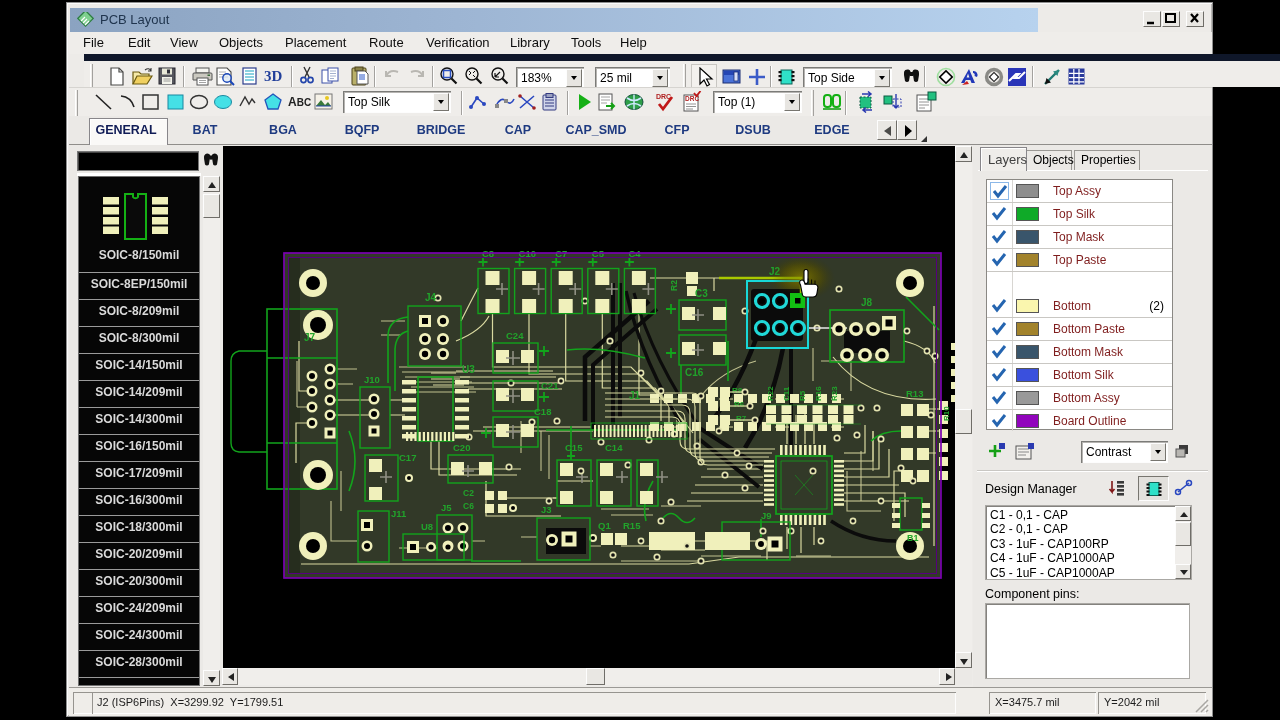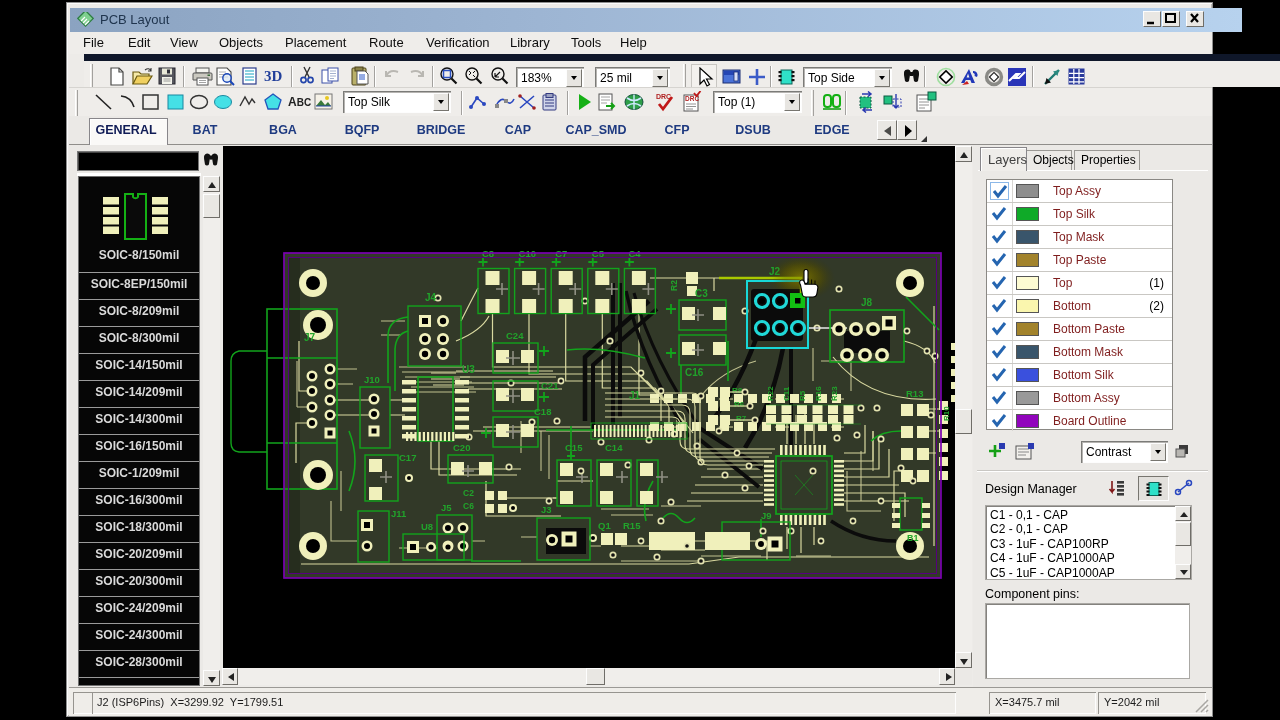"PCB Layout" div.abs { width: 1172px -> 968px }
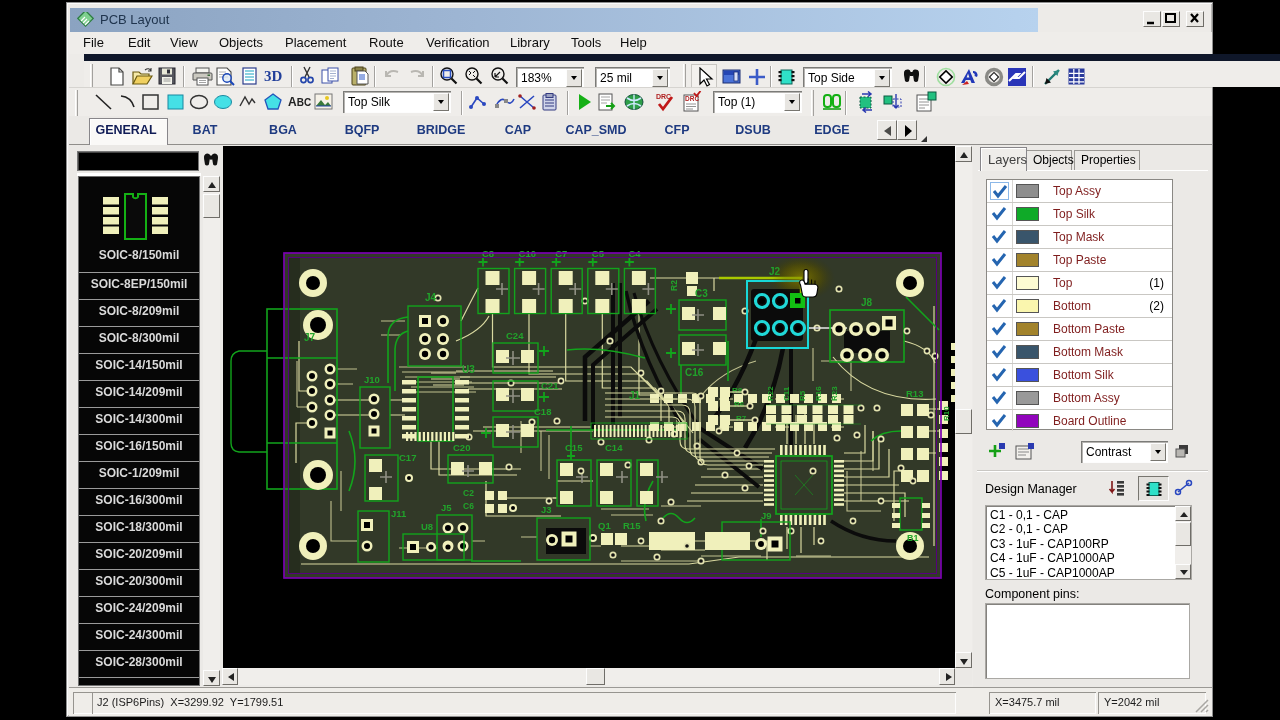"Top" div.lyrow { html: <div> <span><svg> <path></path> </svg></span> <span></span> <span>Top</span> <span>(1)</span> </div> -> none }
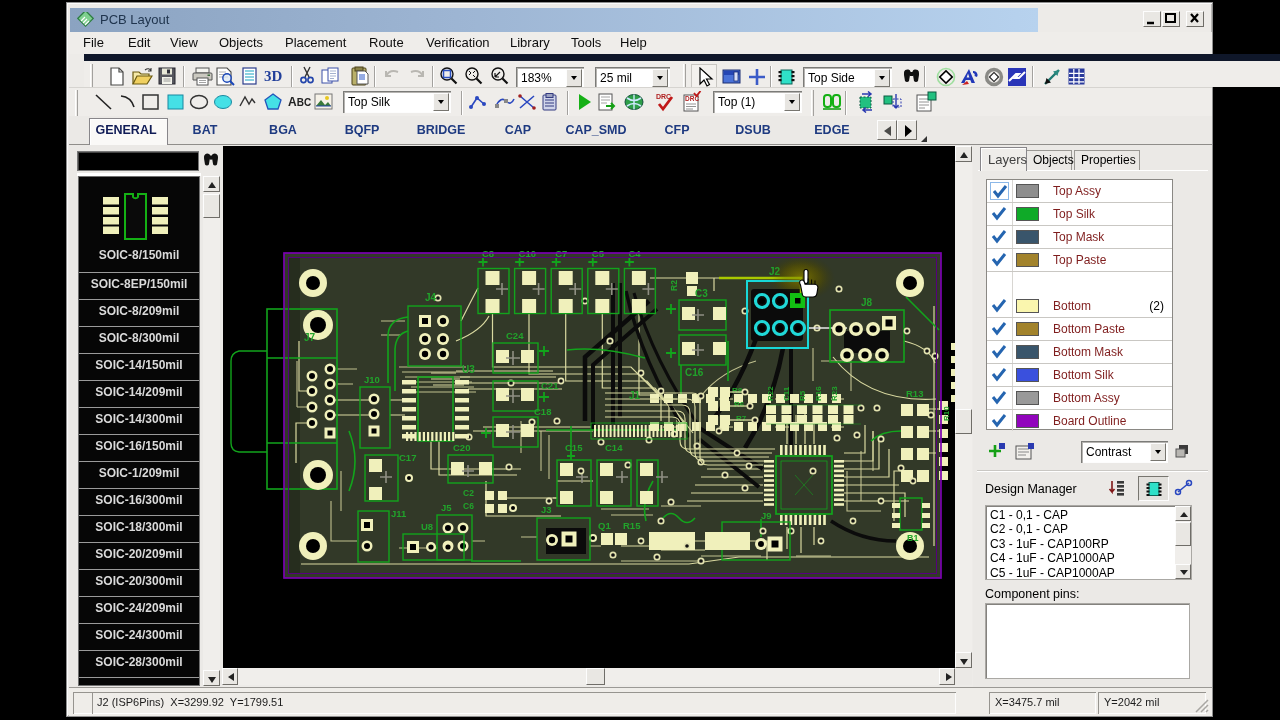"SOIC-1/209mil" div.lrow { text: SOIC-1/209mil -> SOIC-17/209mil }
